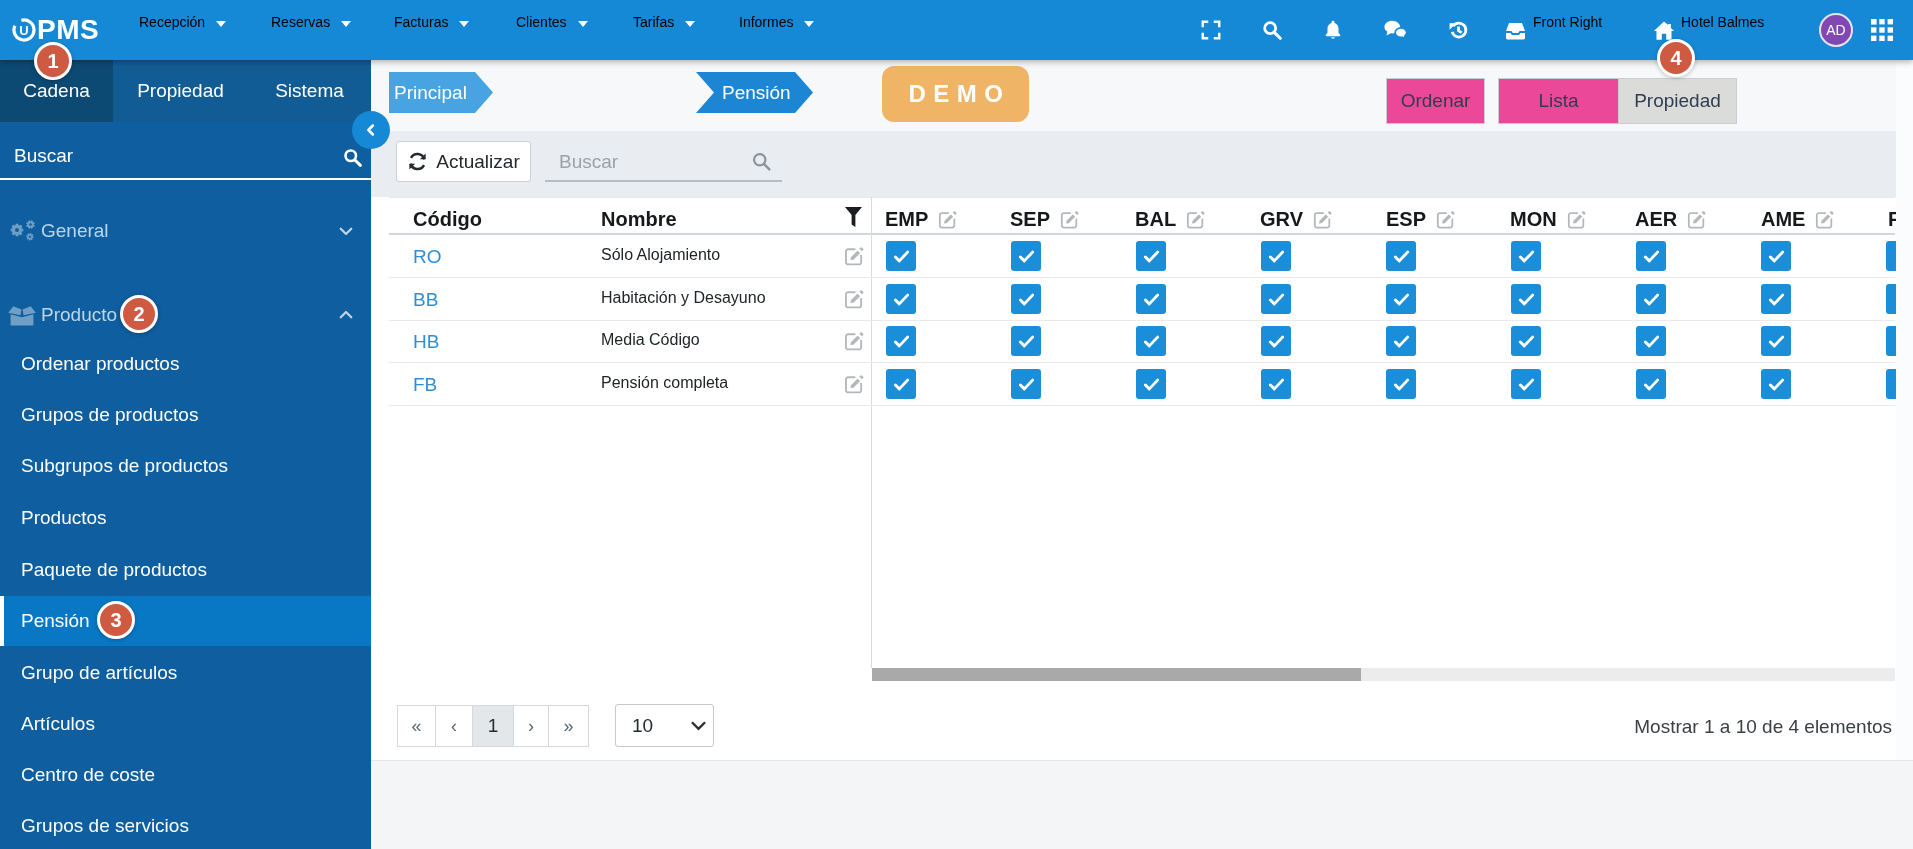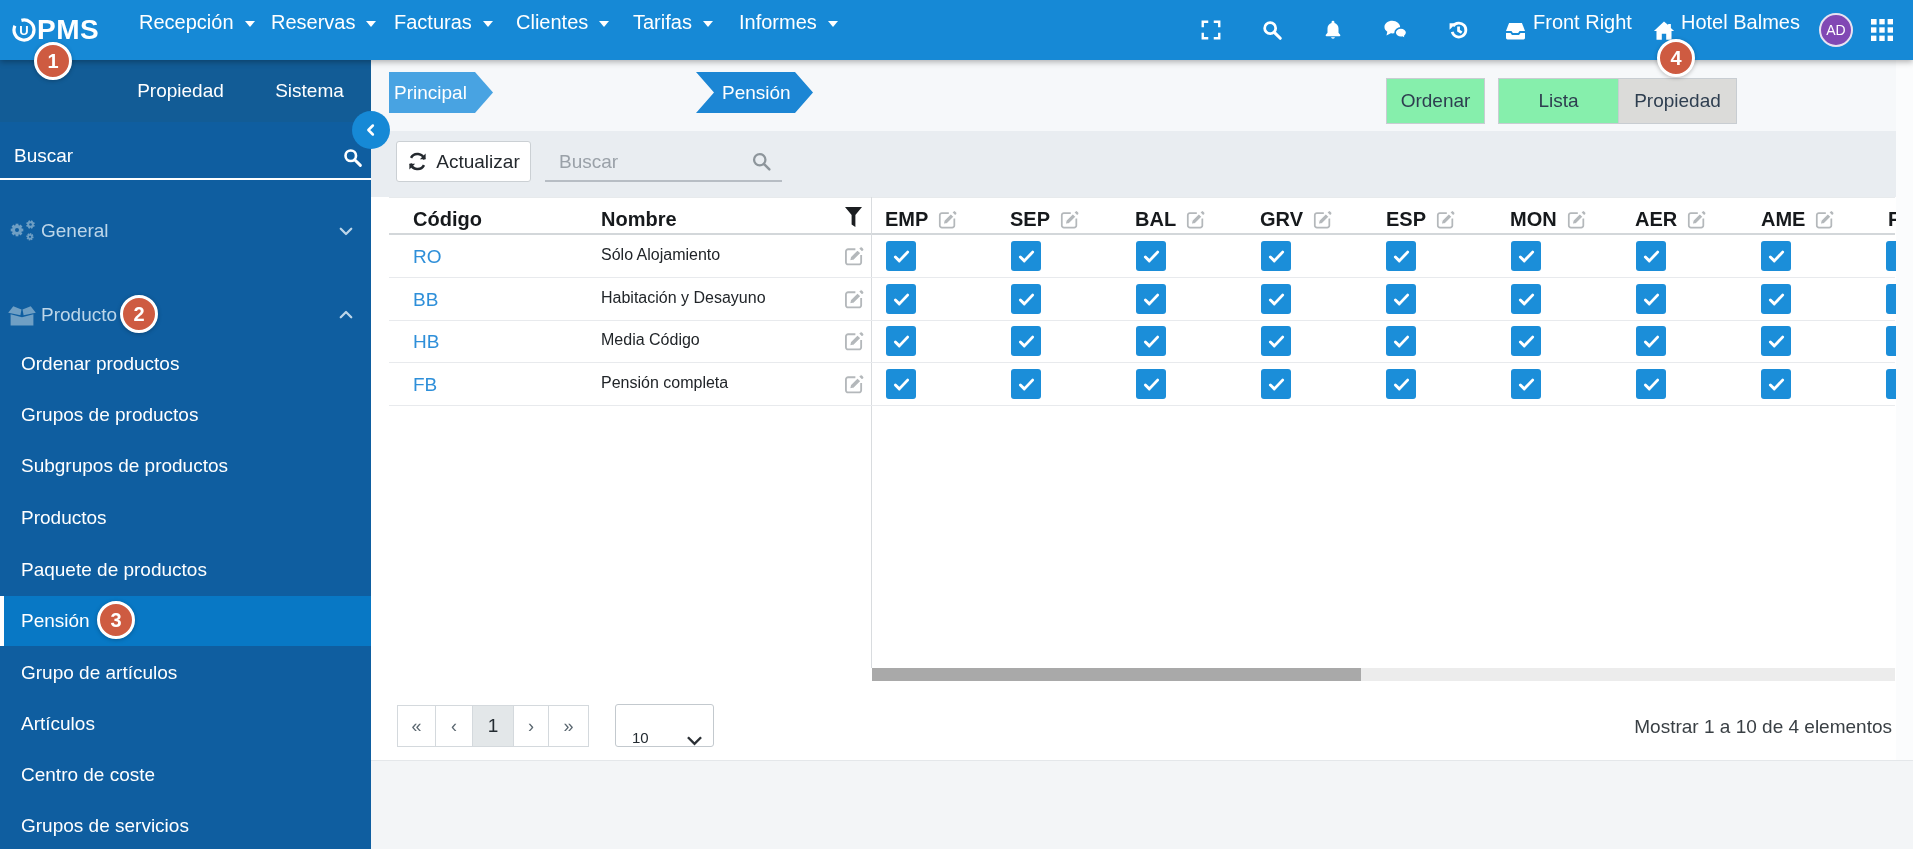"Recepción" .nvitem { color: #ffffff -> #000000; font-size: 20px -> 14px }
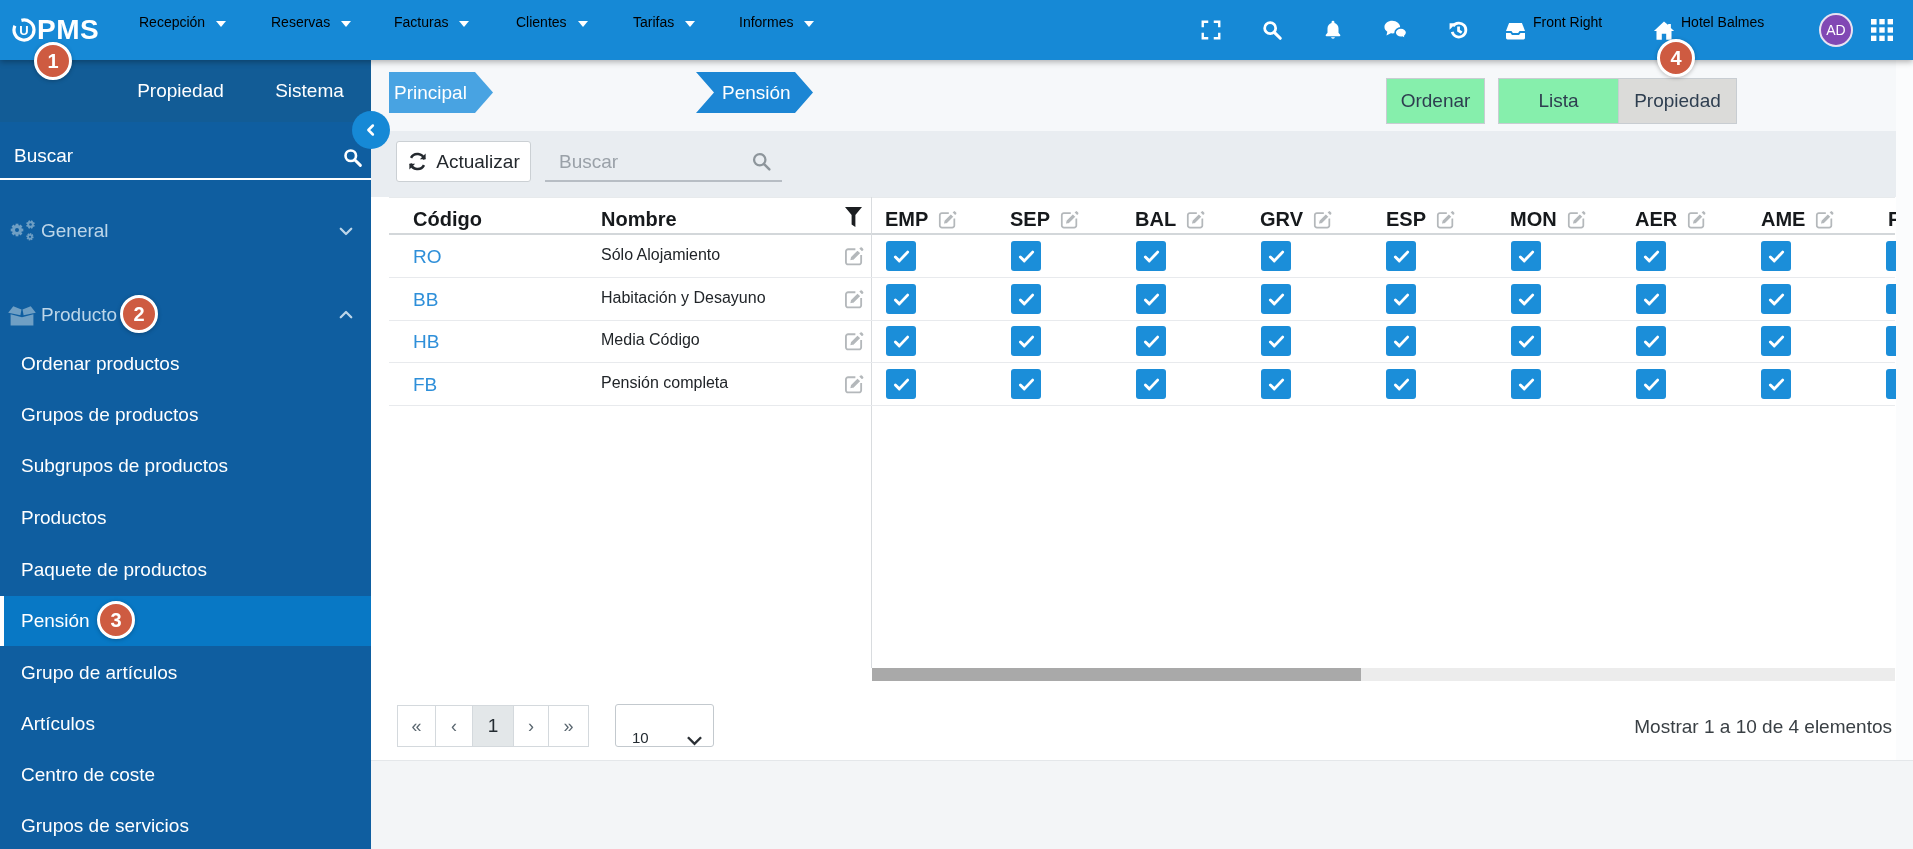"Cadena" div.tab { html: none -> <div>Cadena</div> }
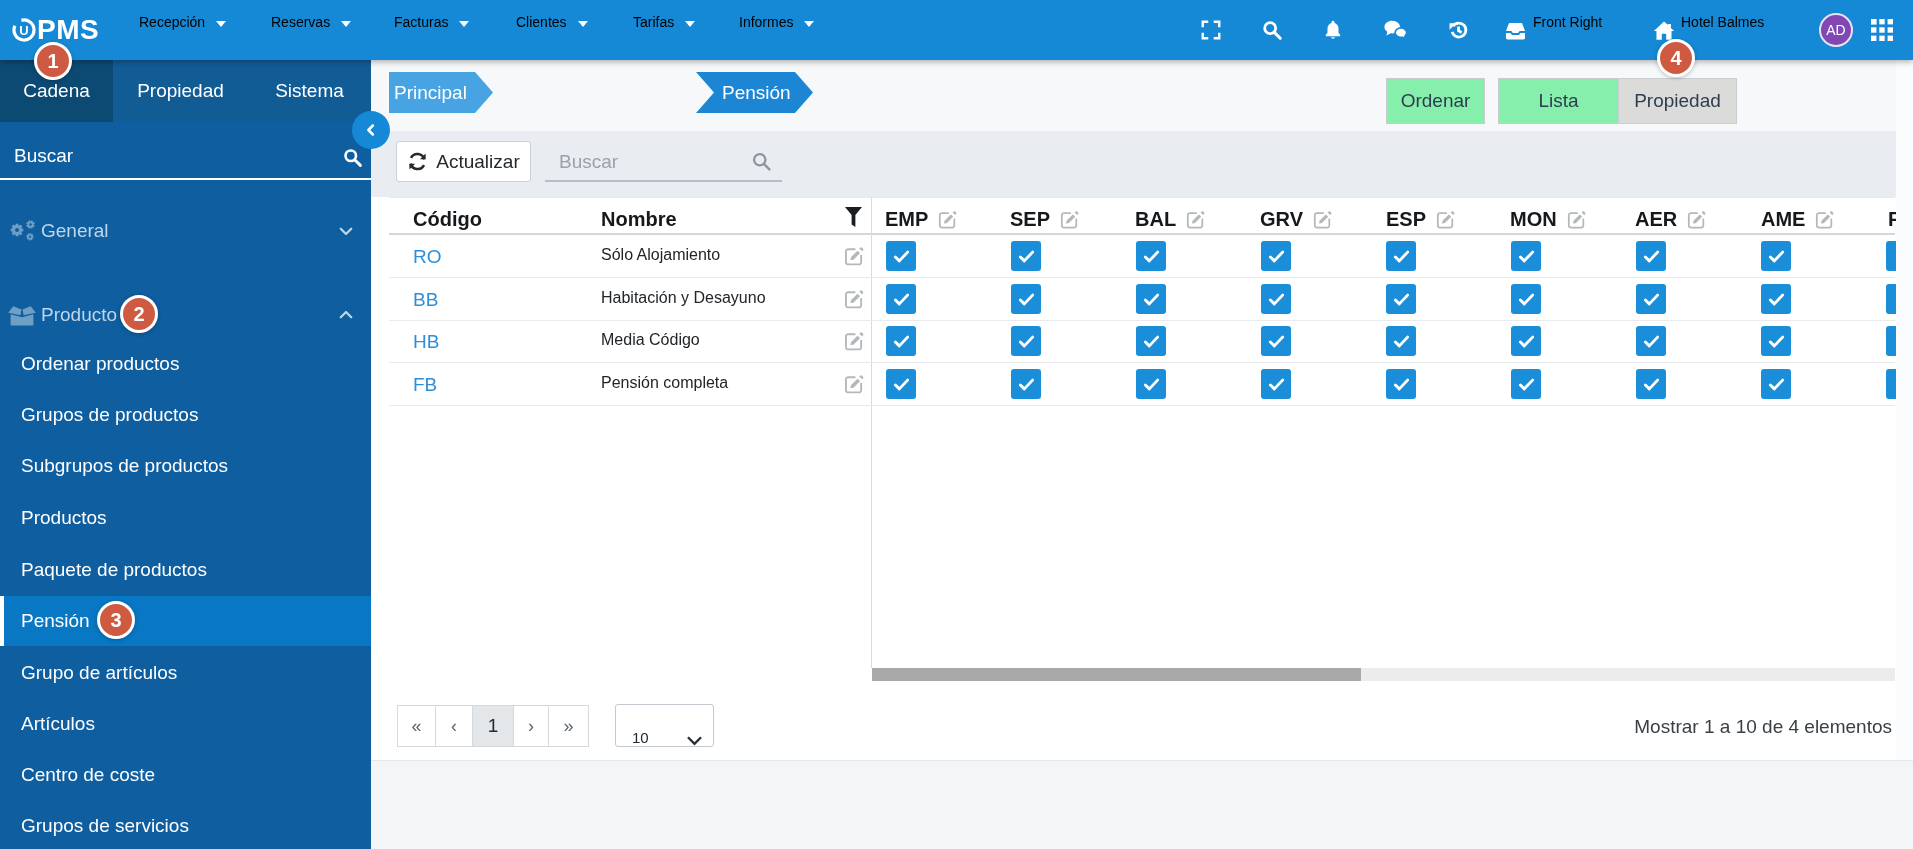"DEMO" div { html: none -> <div>DEMO</div> }
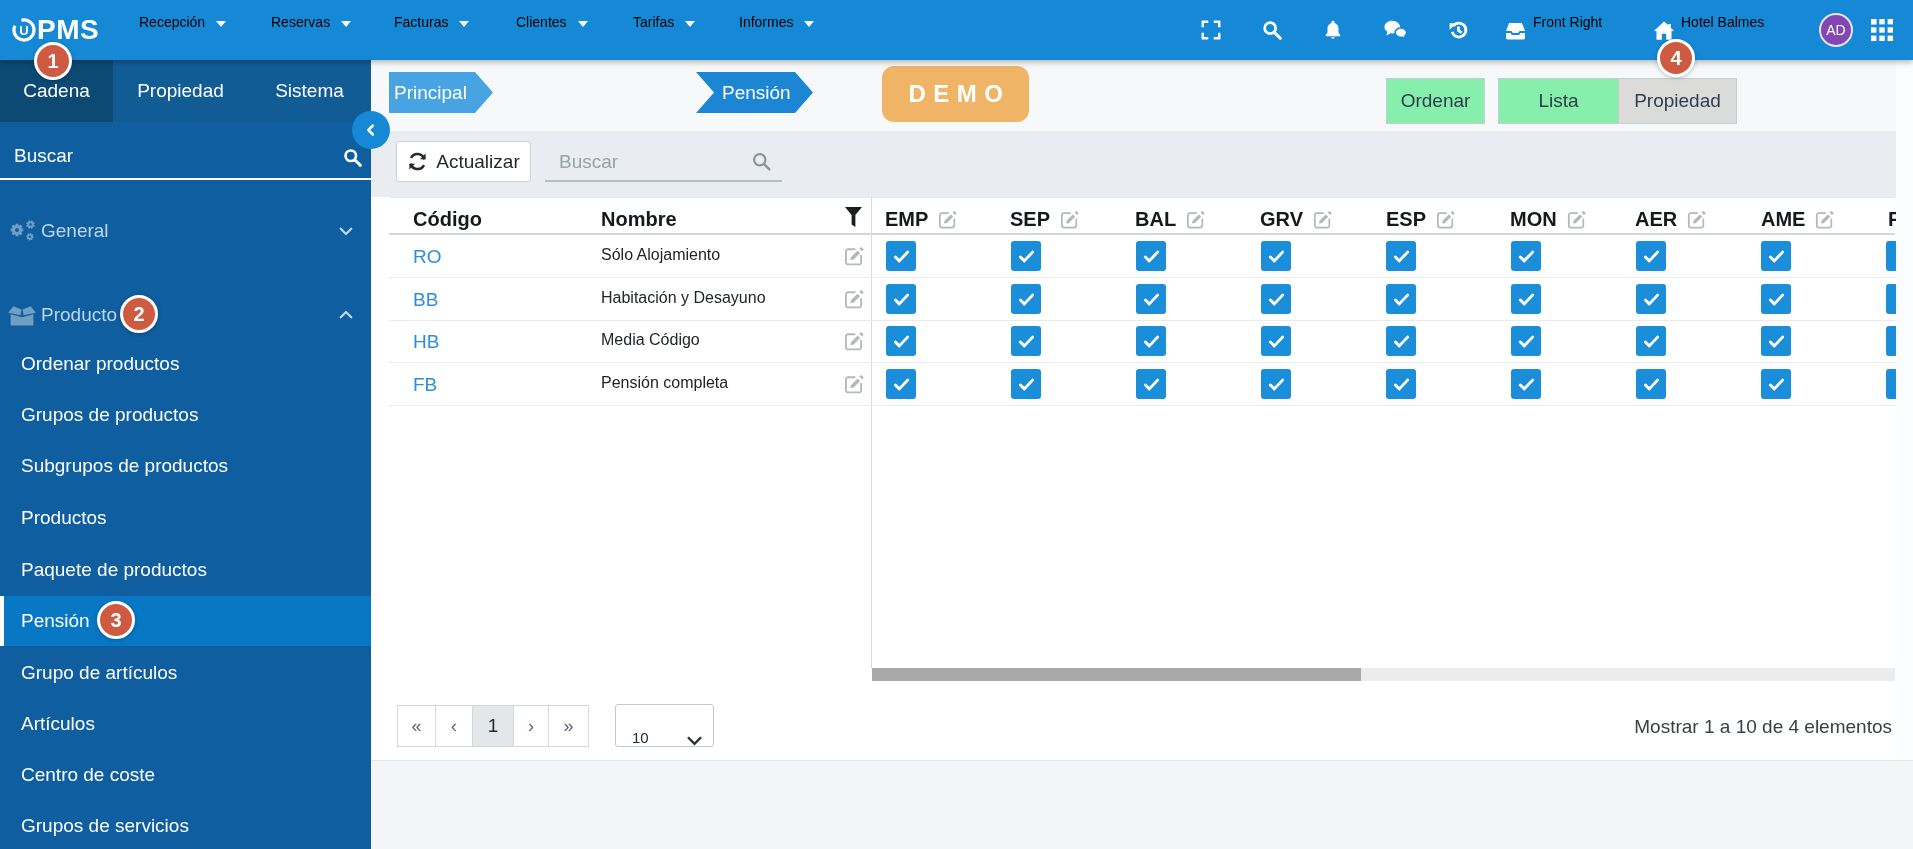"Ordenar" .btn { background: #86efac -> #ec4899 }
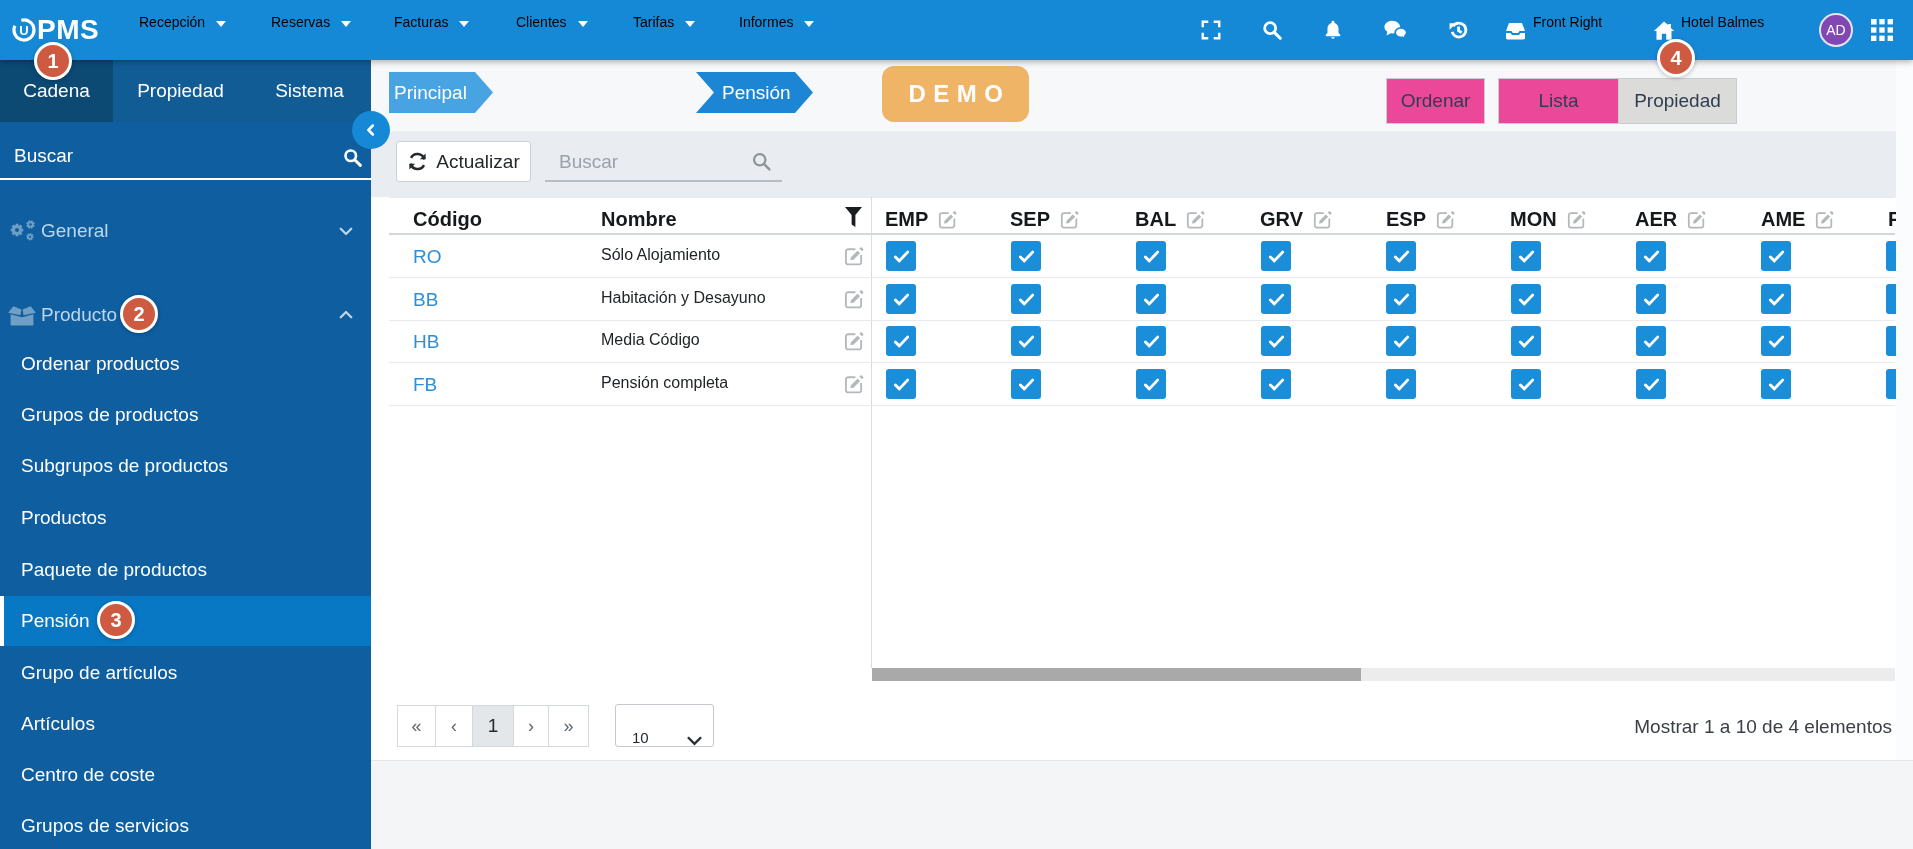"10" #psel { align-items: flex-end -> center; font-size: 15px -> 19px }
